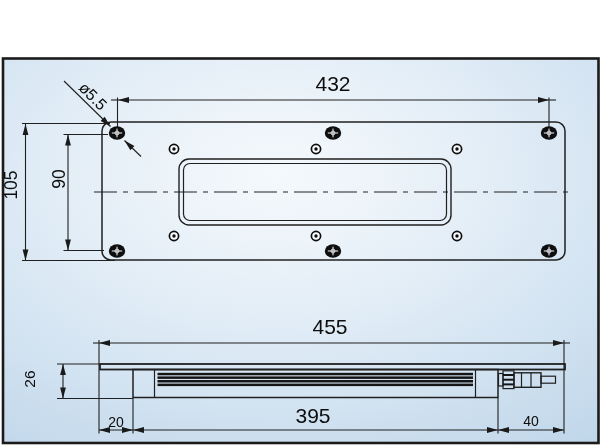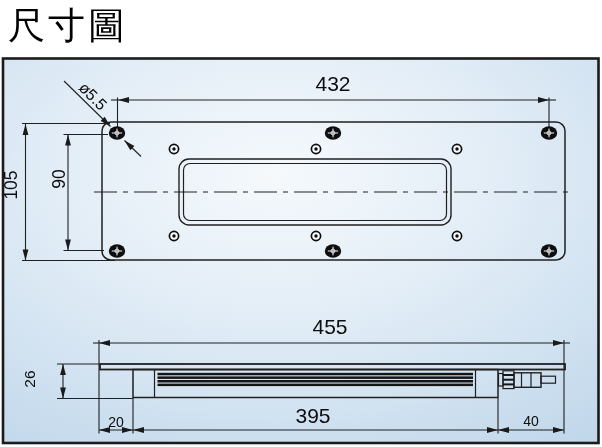"尺寸圖" div { html: <div>尺寸圖</div> -> none }
